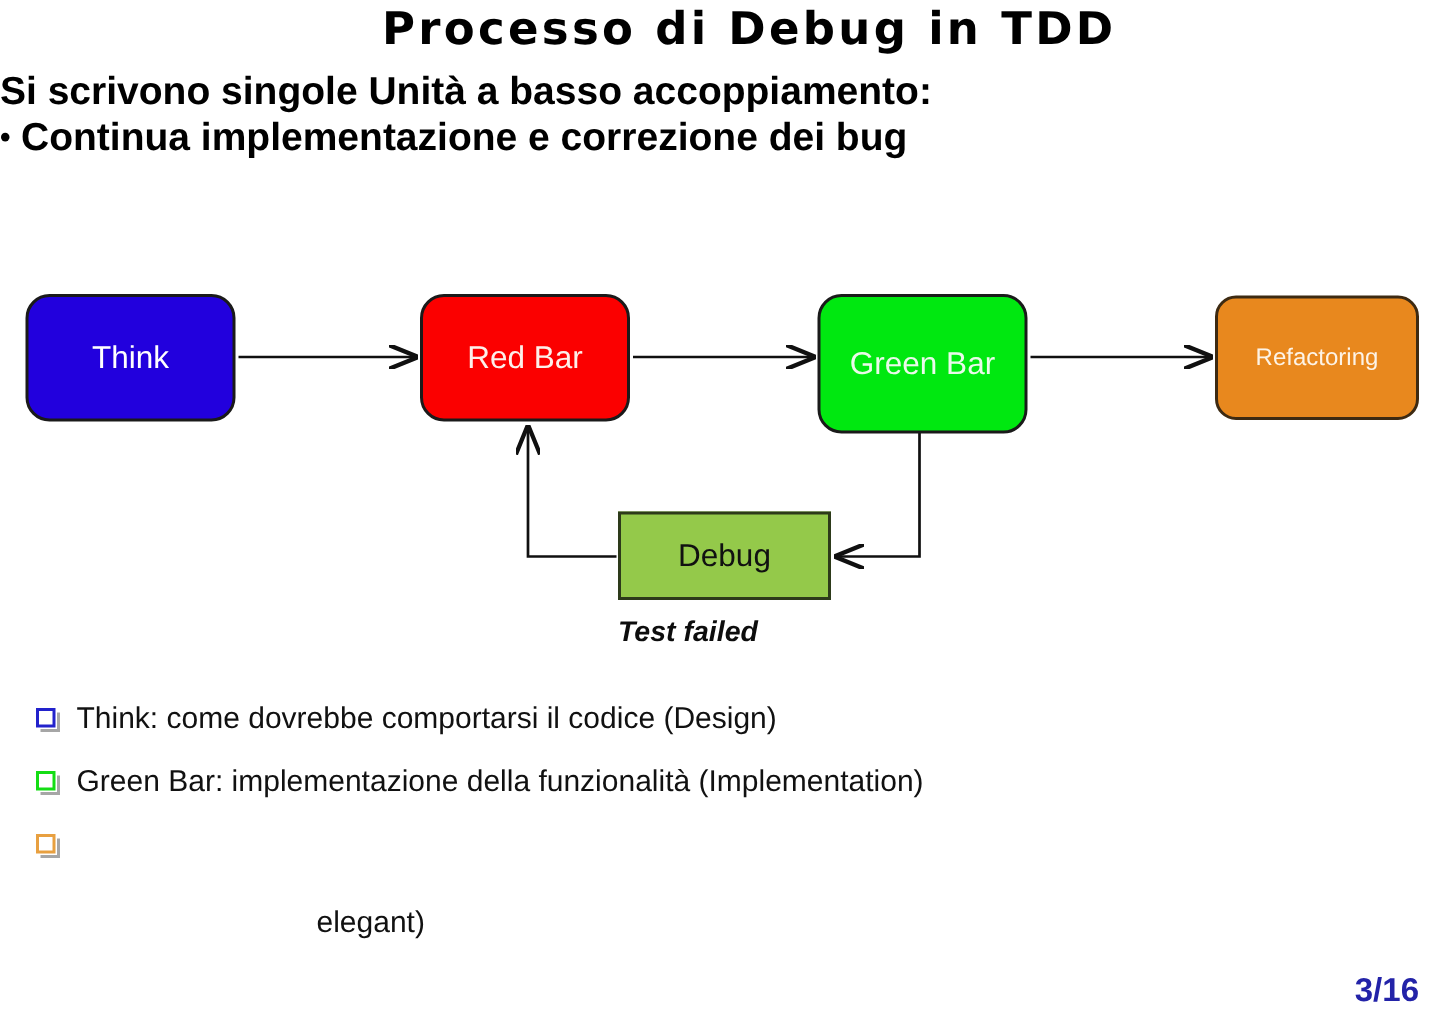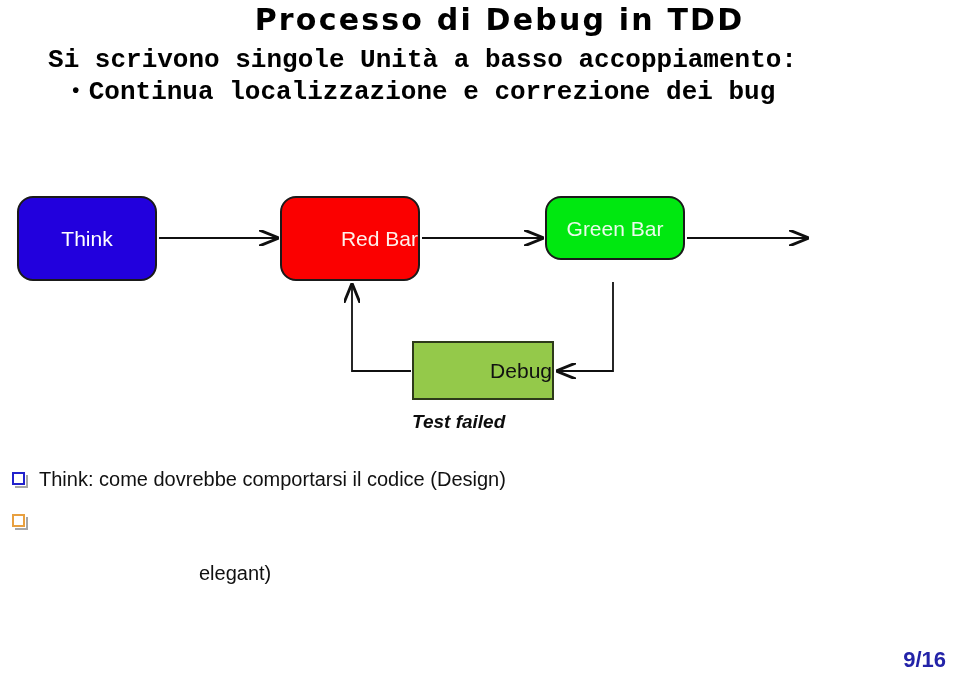"Si scrivono singole Unità a" #subtitle-block { font-family: Liberation Mono, monospace -> Liberation Sans, sans-serif; text-align: center -> left }
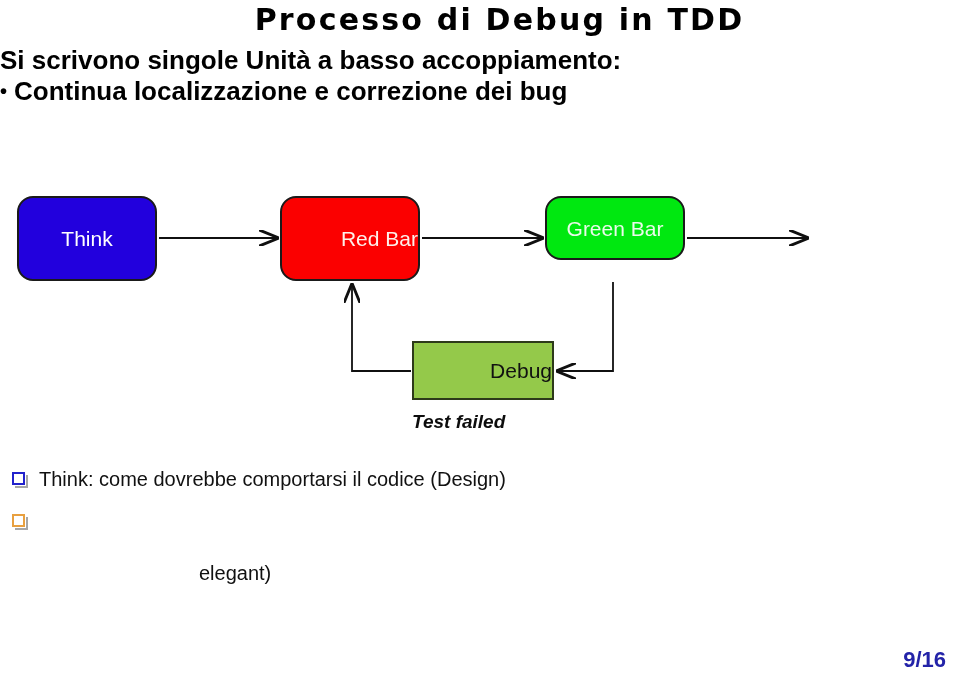"Continua localizzazione e correzione dei" div.sub-line { text: localizzazione -> implementazione }
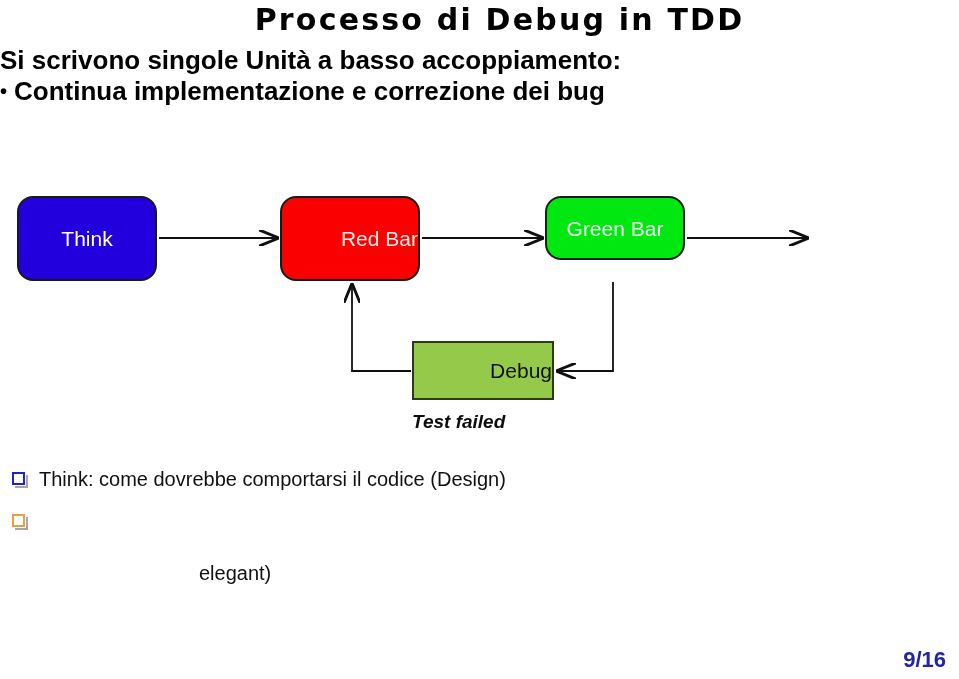"Red Bar" div.node { justify-content: flex-end -> none }
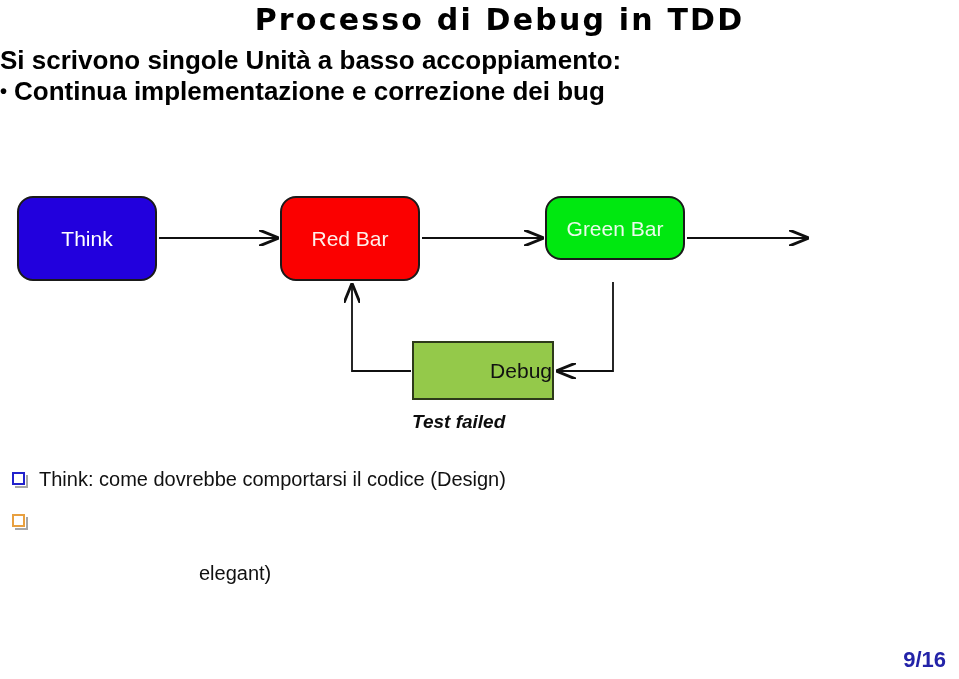"Green Bar" #node-greenbar { height: 64px -> 93px }
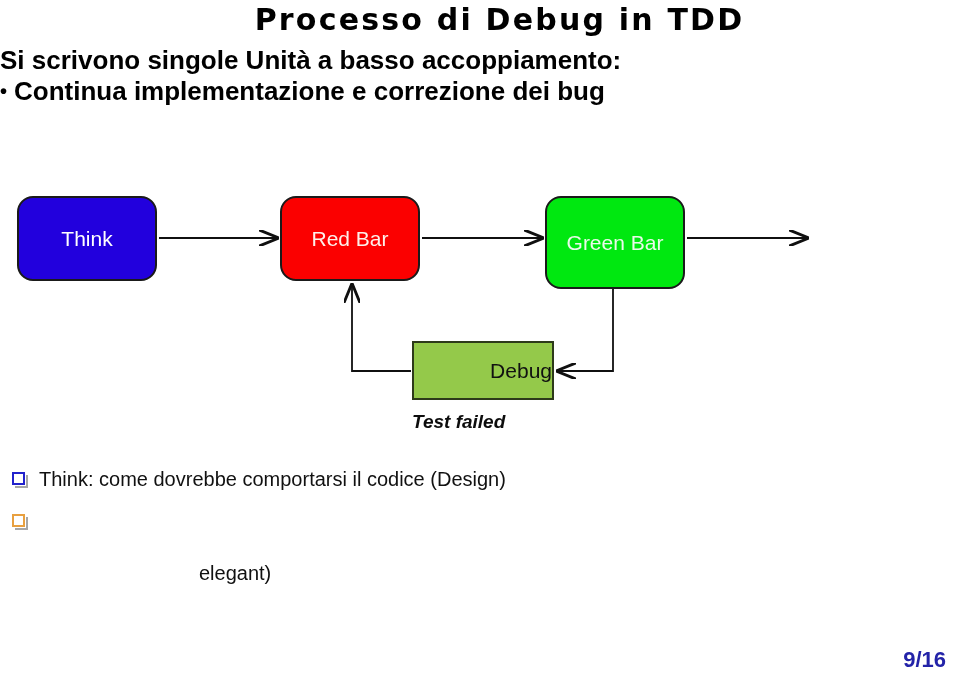"Refactoring" div.node { html: none -> <div> <span>Refactoring</span> </div> }
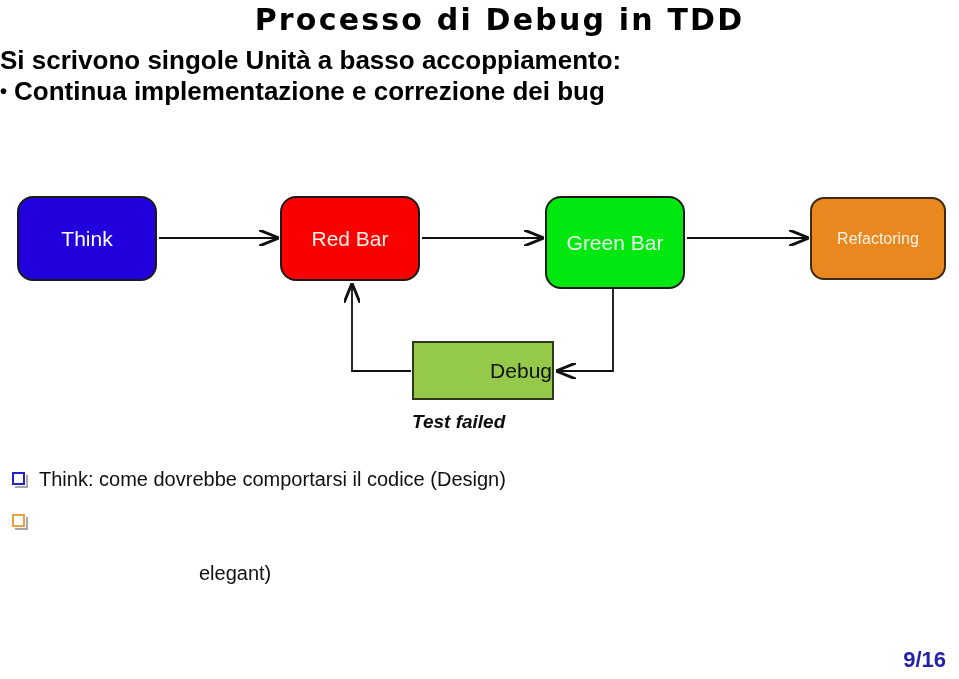"Debug" #node-debug { justify-content: flex-end -> none }
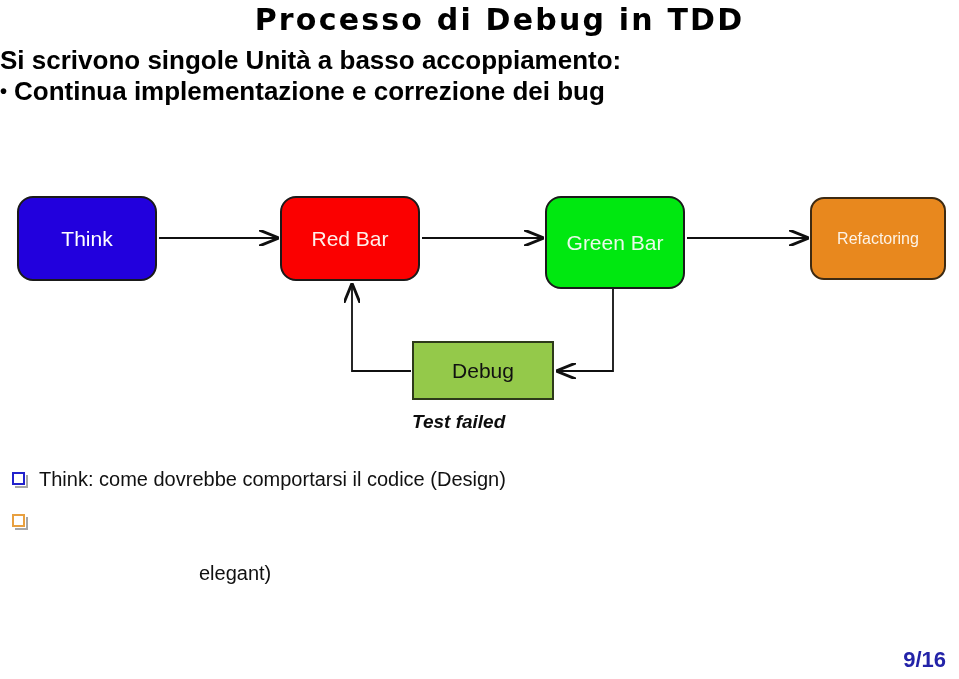"Think: come dovrebbe comportarsi il" .bullet-row { padding-left: 12px -> 24px }
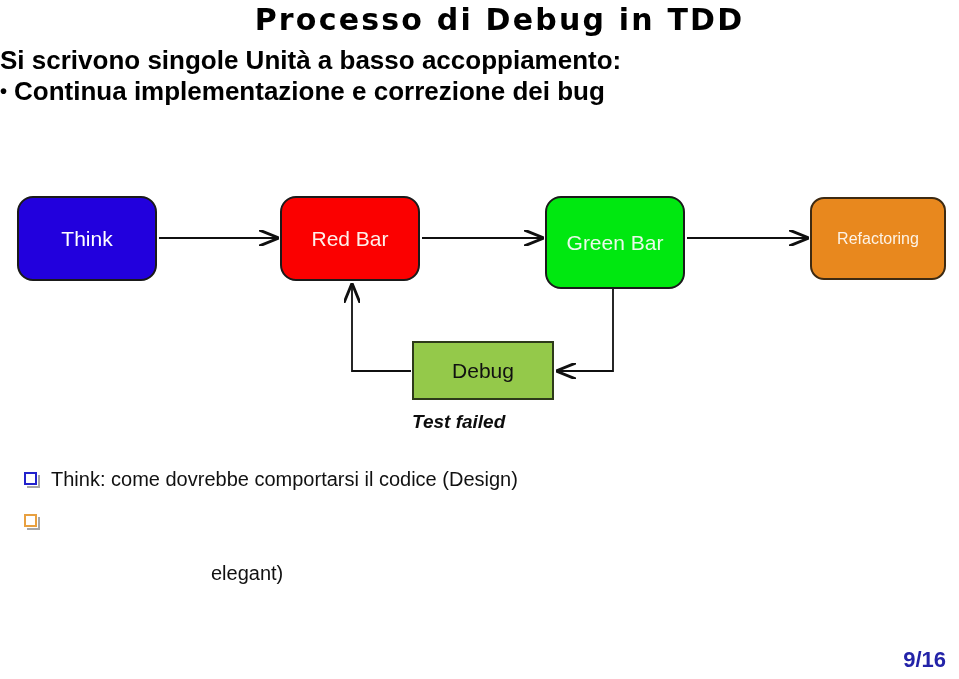"Green Bar: implementazione della" div.bullet-row { html: none -> <div> <span></span> <span>Green Bar: implementazione della funzionalità (Implementation)</span> </div> }
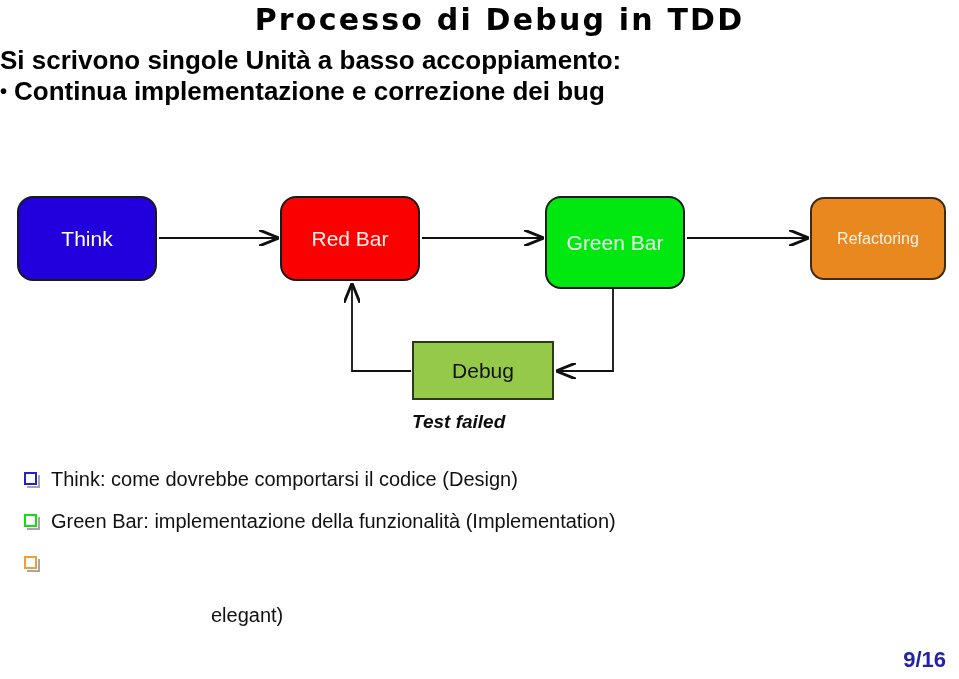"9/16" div { text: 9/16 -> 3/16 }
